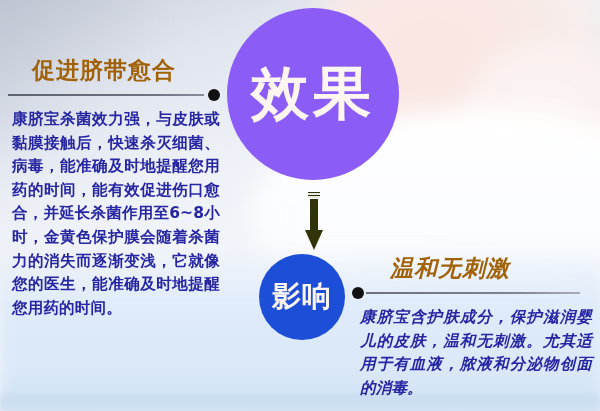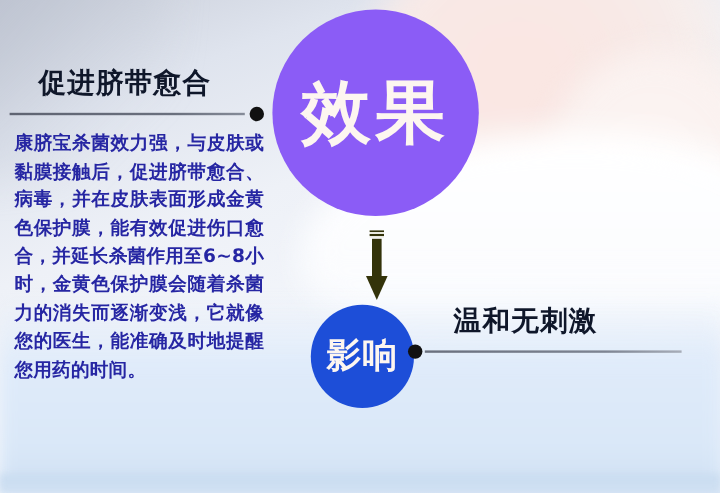"促进脐带愈合" .heading { color: #0f172a -> #a16207 }
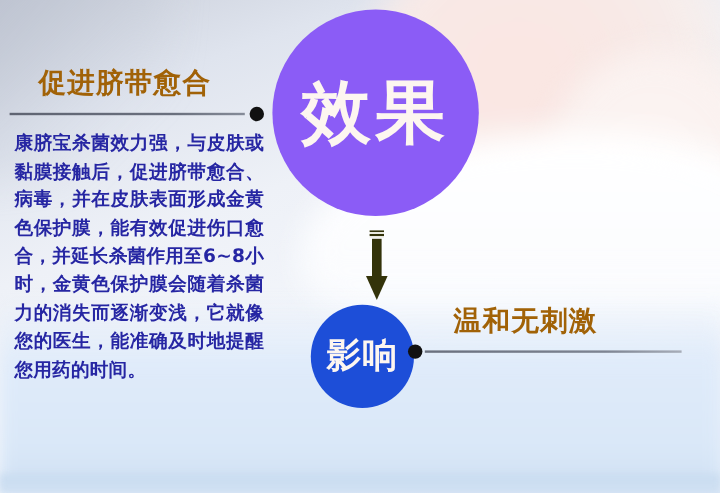"康脐宝杀菌效力强，与皮肤或黏膜接触后，促进脐带愈合、病毒，并在皮肤表面形成金黄色" div.body-text { text: 促进脐带愈合、病毒，并在皮肤表面形成金黄色保护膜 -> 快速杀灭细菌、病毒，能准确及时地提醒您用药的时间 }
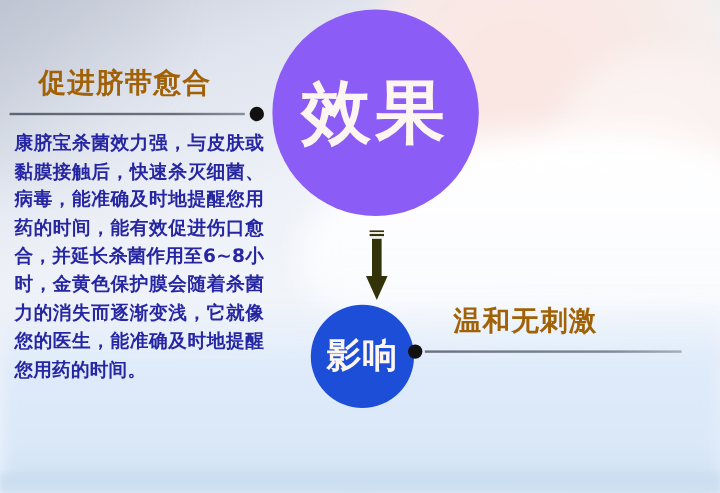"温和无刺激" #block-right { font-style: none -> italic; left: 340px -> 352px }
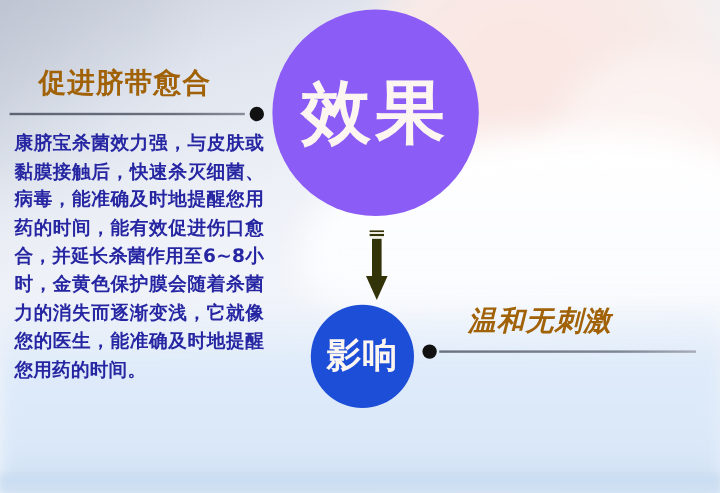"康脐宝含护肤成分，保护滋润婴儿的皮肤，温和无刺激。尤其适用于有血液，脓液和分泌物" div.body-text { html: none -> <div>康脐宝含护肤成分，保护滋润婴儿的皮肤，温和无刺激。尤其适用于有血液，脓液和分泌物创面的消毒。</div> }
